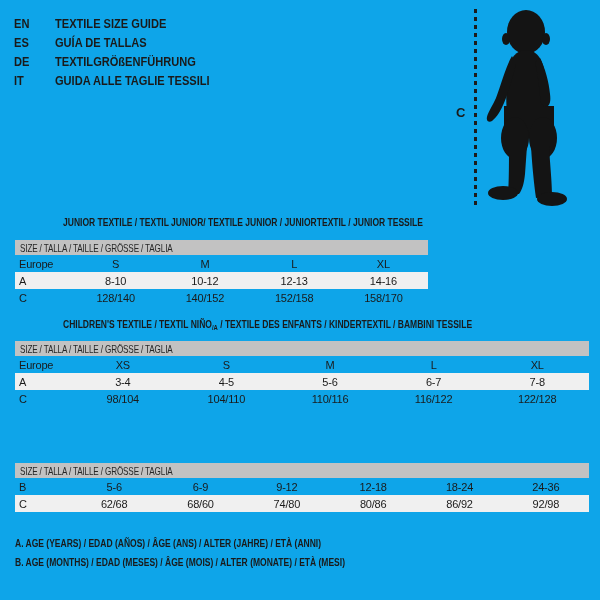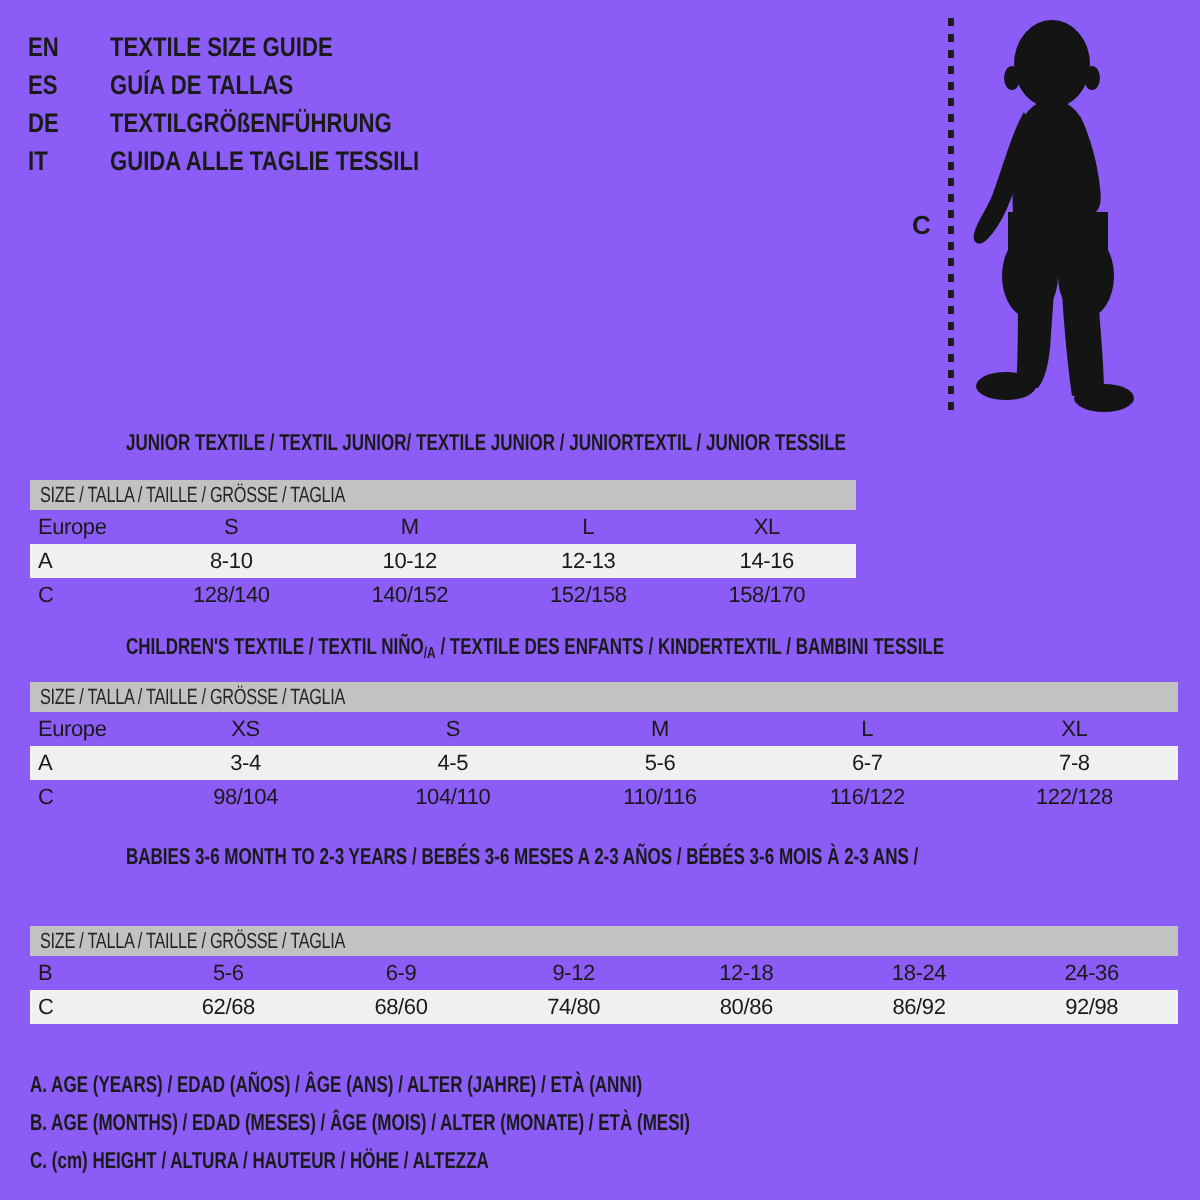"EN TEXTILE SIZE GUIDE" .page { background: #8b5cf6 -> #0ea5e9 }
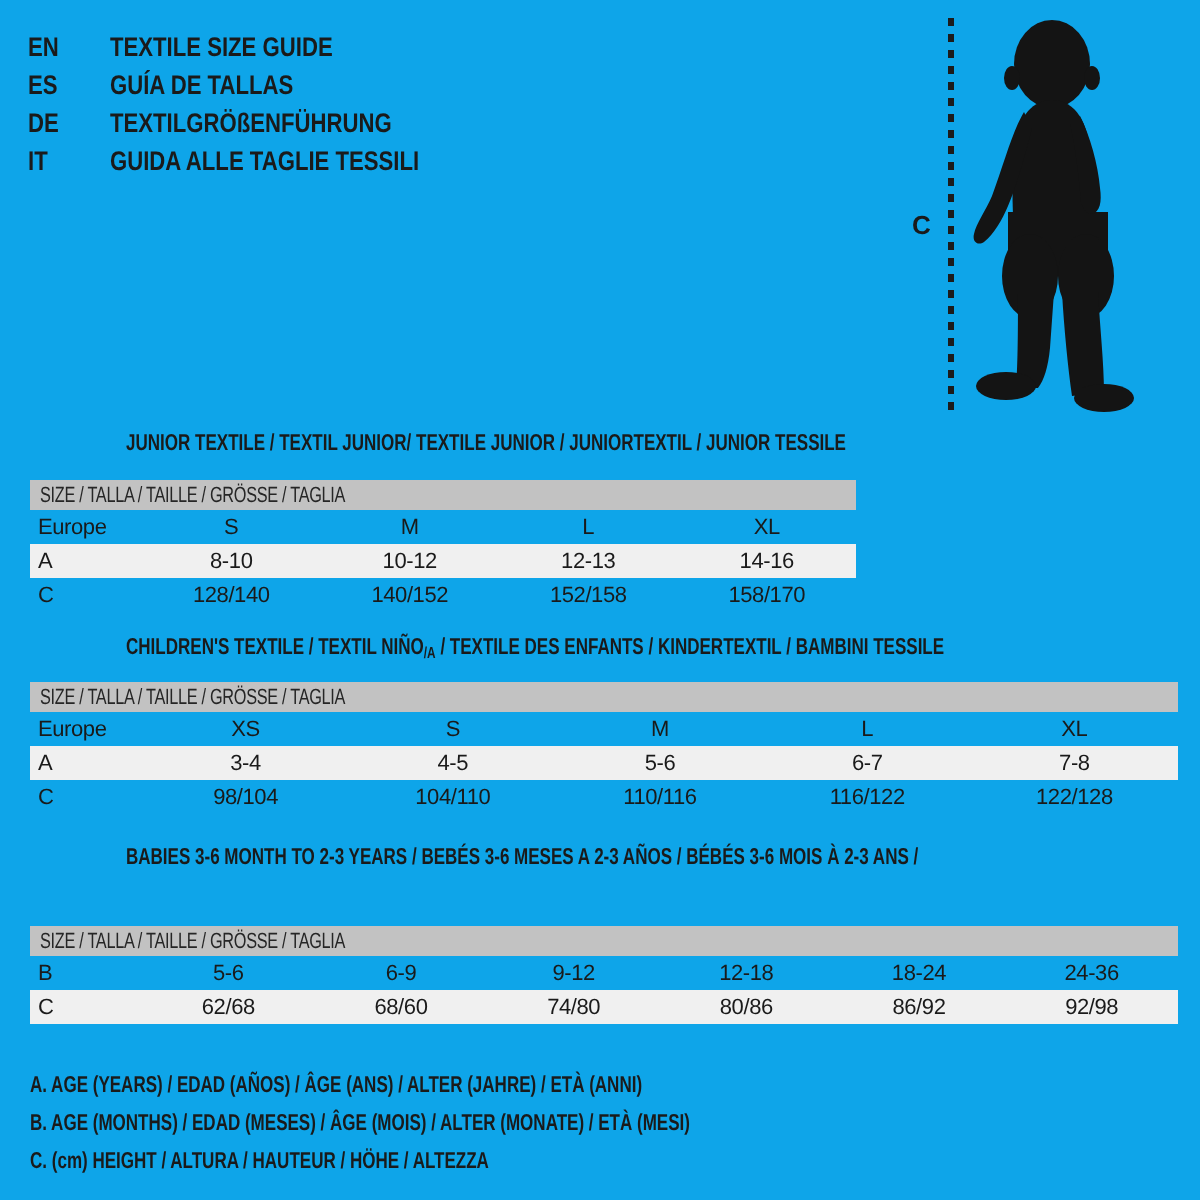"BABIES 3-6 MONTH TO 2-3" div.sec-title { html: <div><span>BABIES 3-6 MONTH TO 2-3 YEARS / BEBÉS 3-6 MESES A 2-3 AÑOS / BÉBÉS 3-6 MOIS À 2-3 ANS /</span></div> -> none }
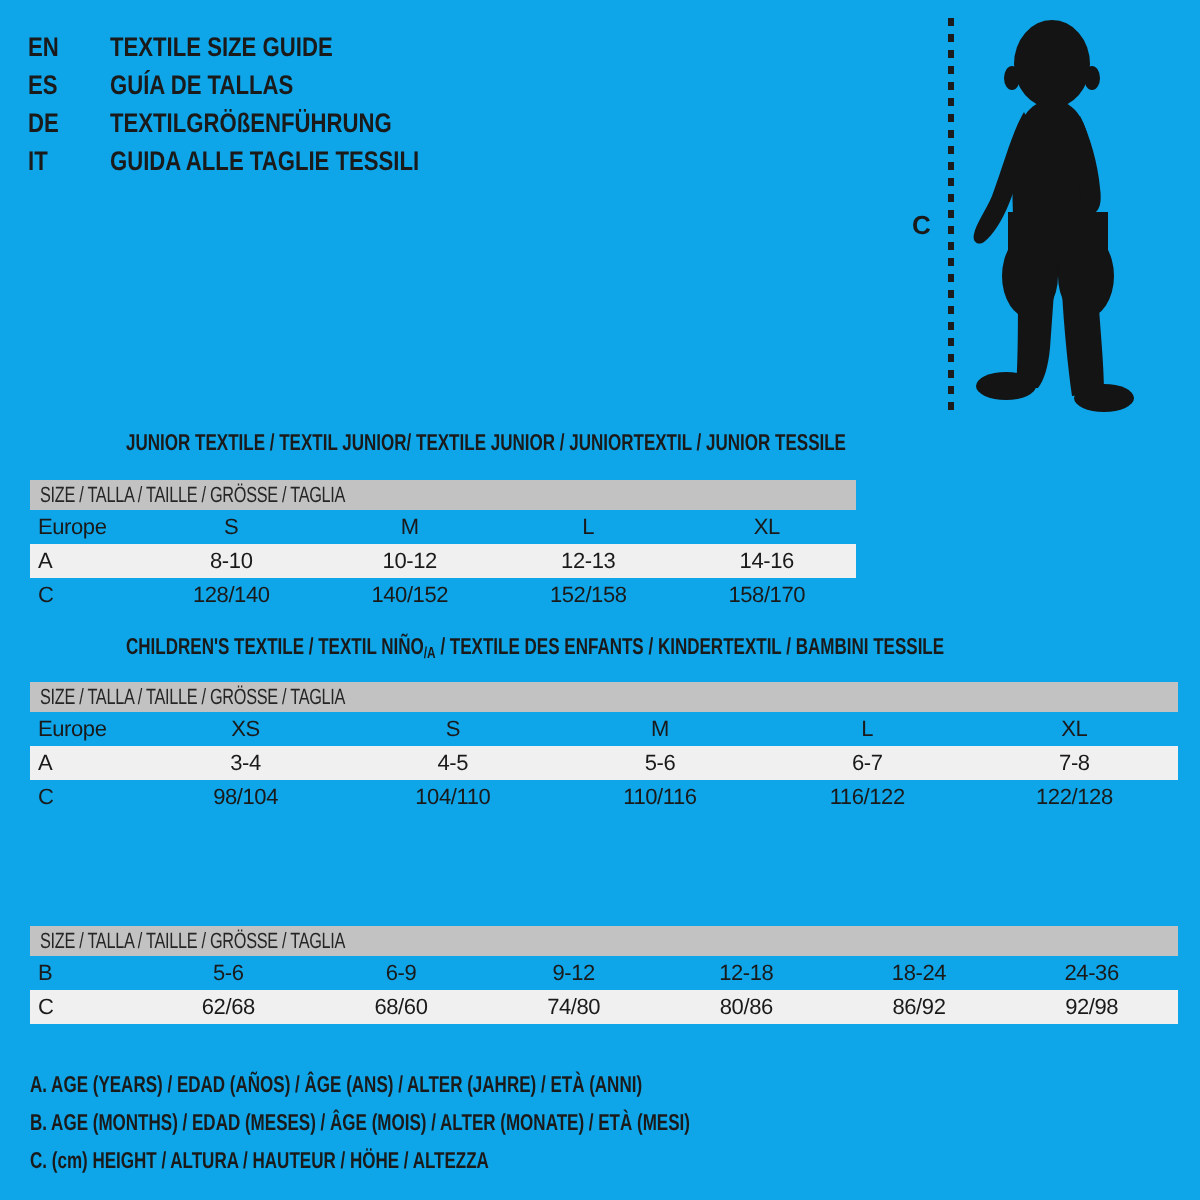"C. (cm) HEIGHT / ALTURA" div.footnote { html: <div><span>C. (cm) HEIGHT / ALTURA / HAUTEUR / HÖHE / ALTEZZA</span></div> -> none }
